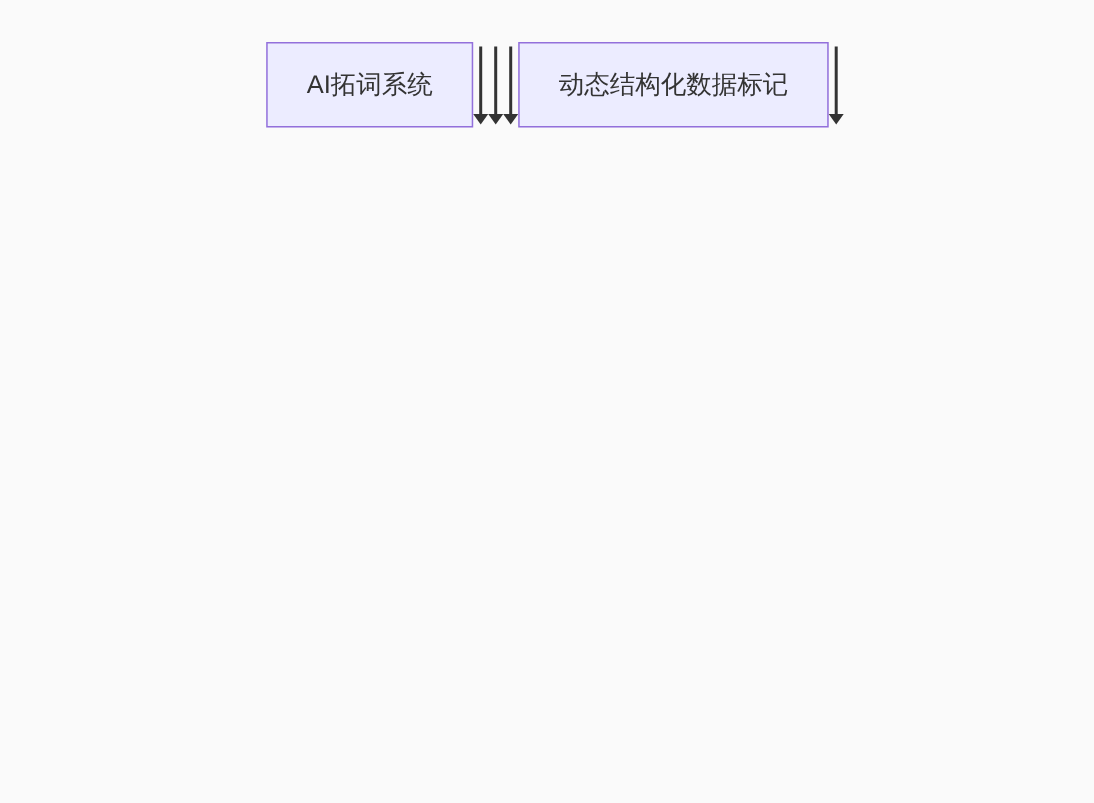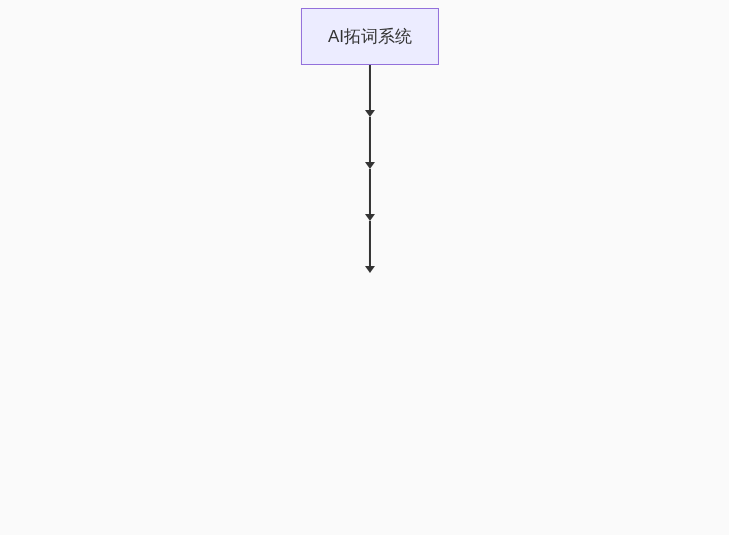"AI拓词系统" .flowchart { flex-direction: column -> row; top: 8px -> 28px }
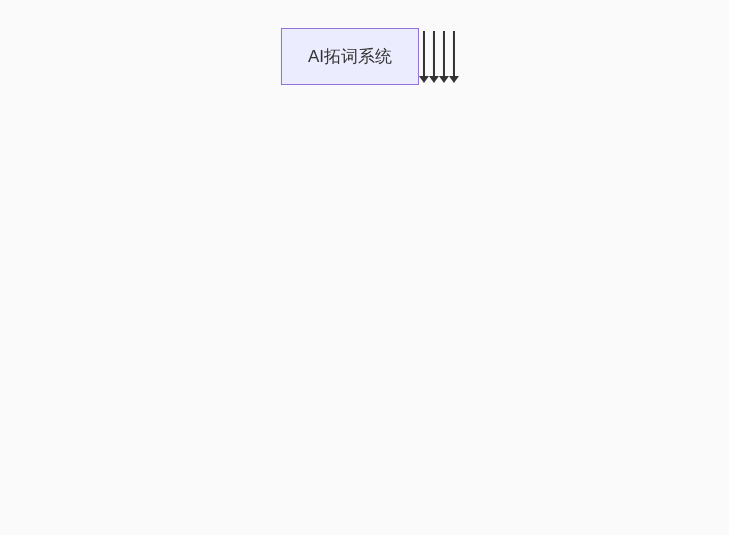"动态结构化数据标记" div.flow-node { html: none -> <div> <span>动态结构化数据标记</span> </div> }
